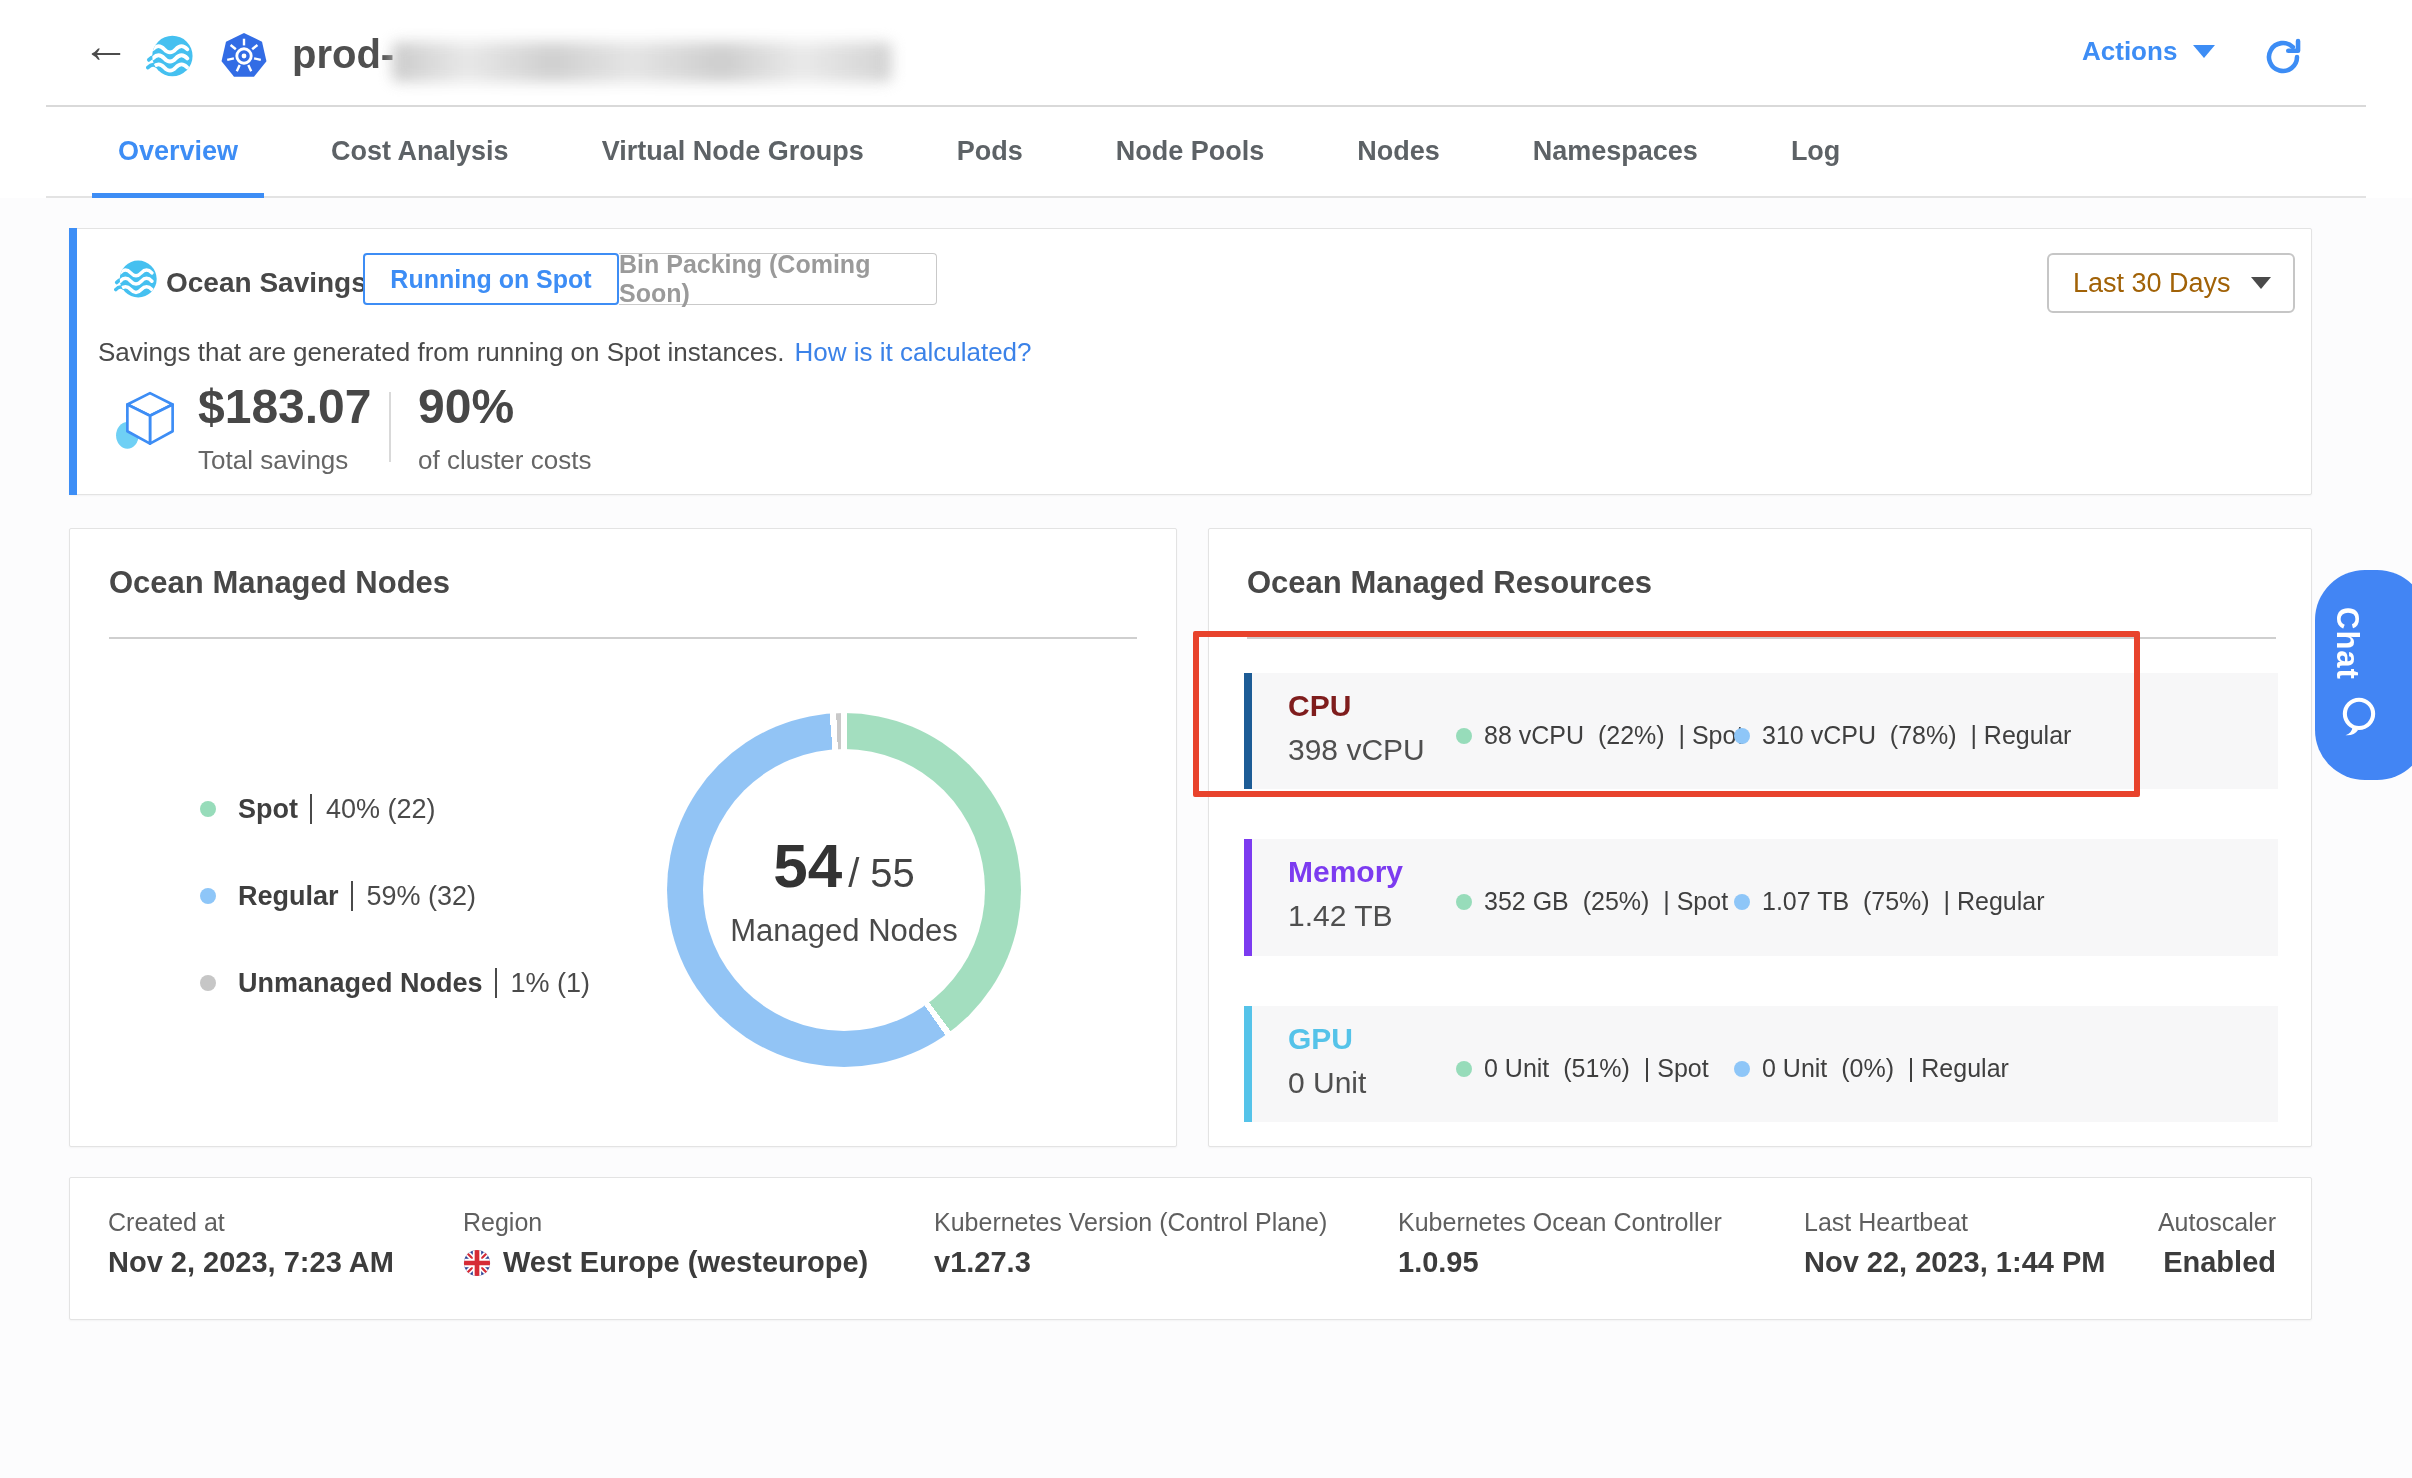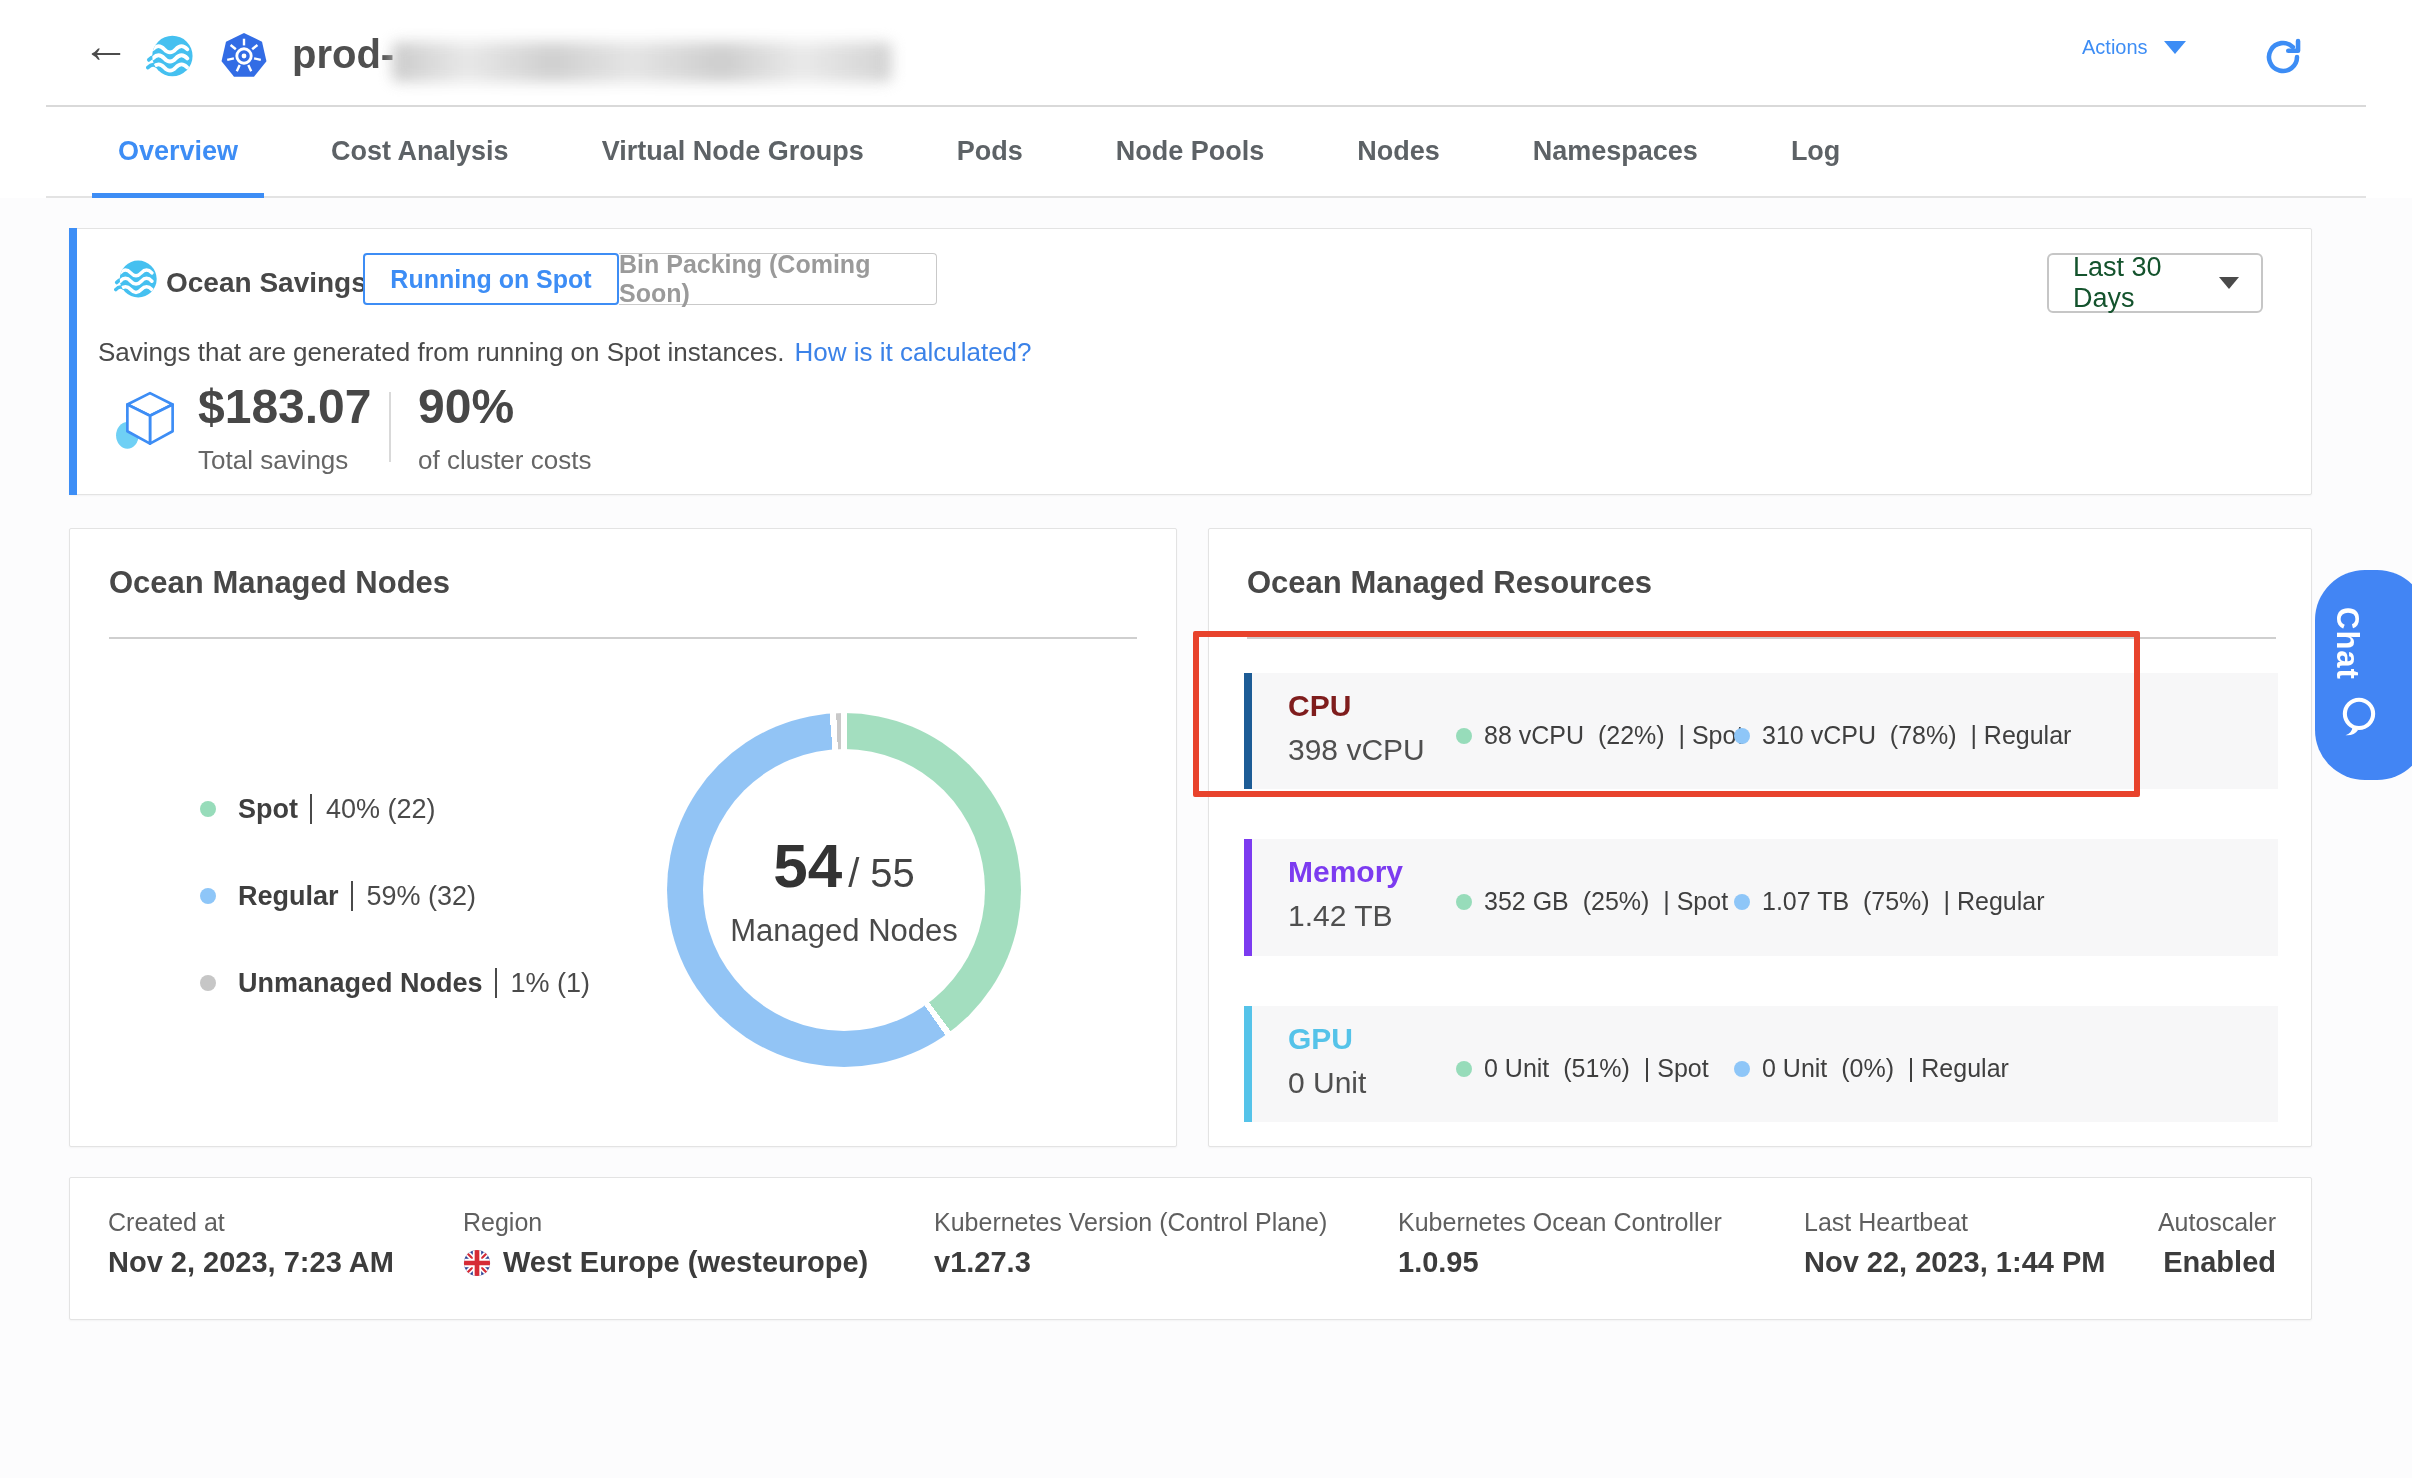"Actions" .actions-btn { font-size: 20px -> 26px; font-weight: normal -> bold }
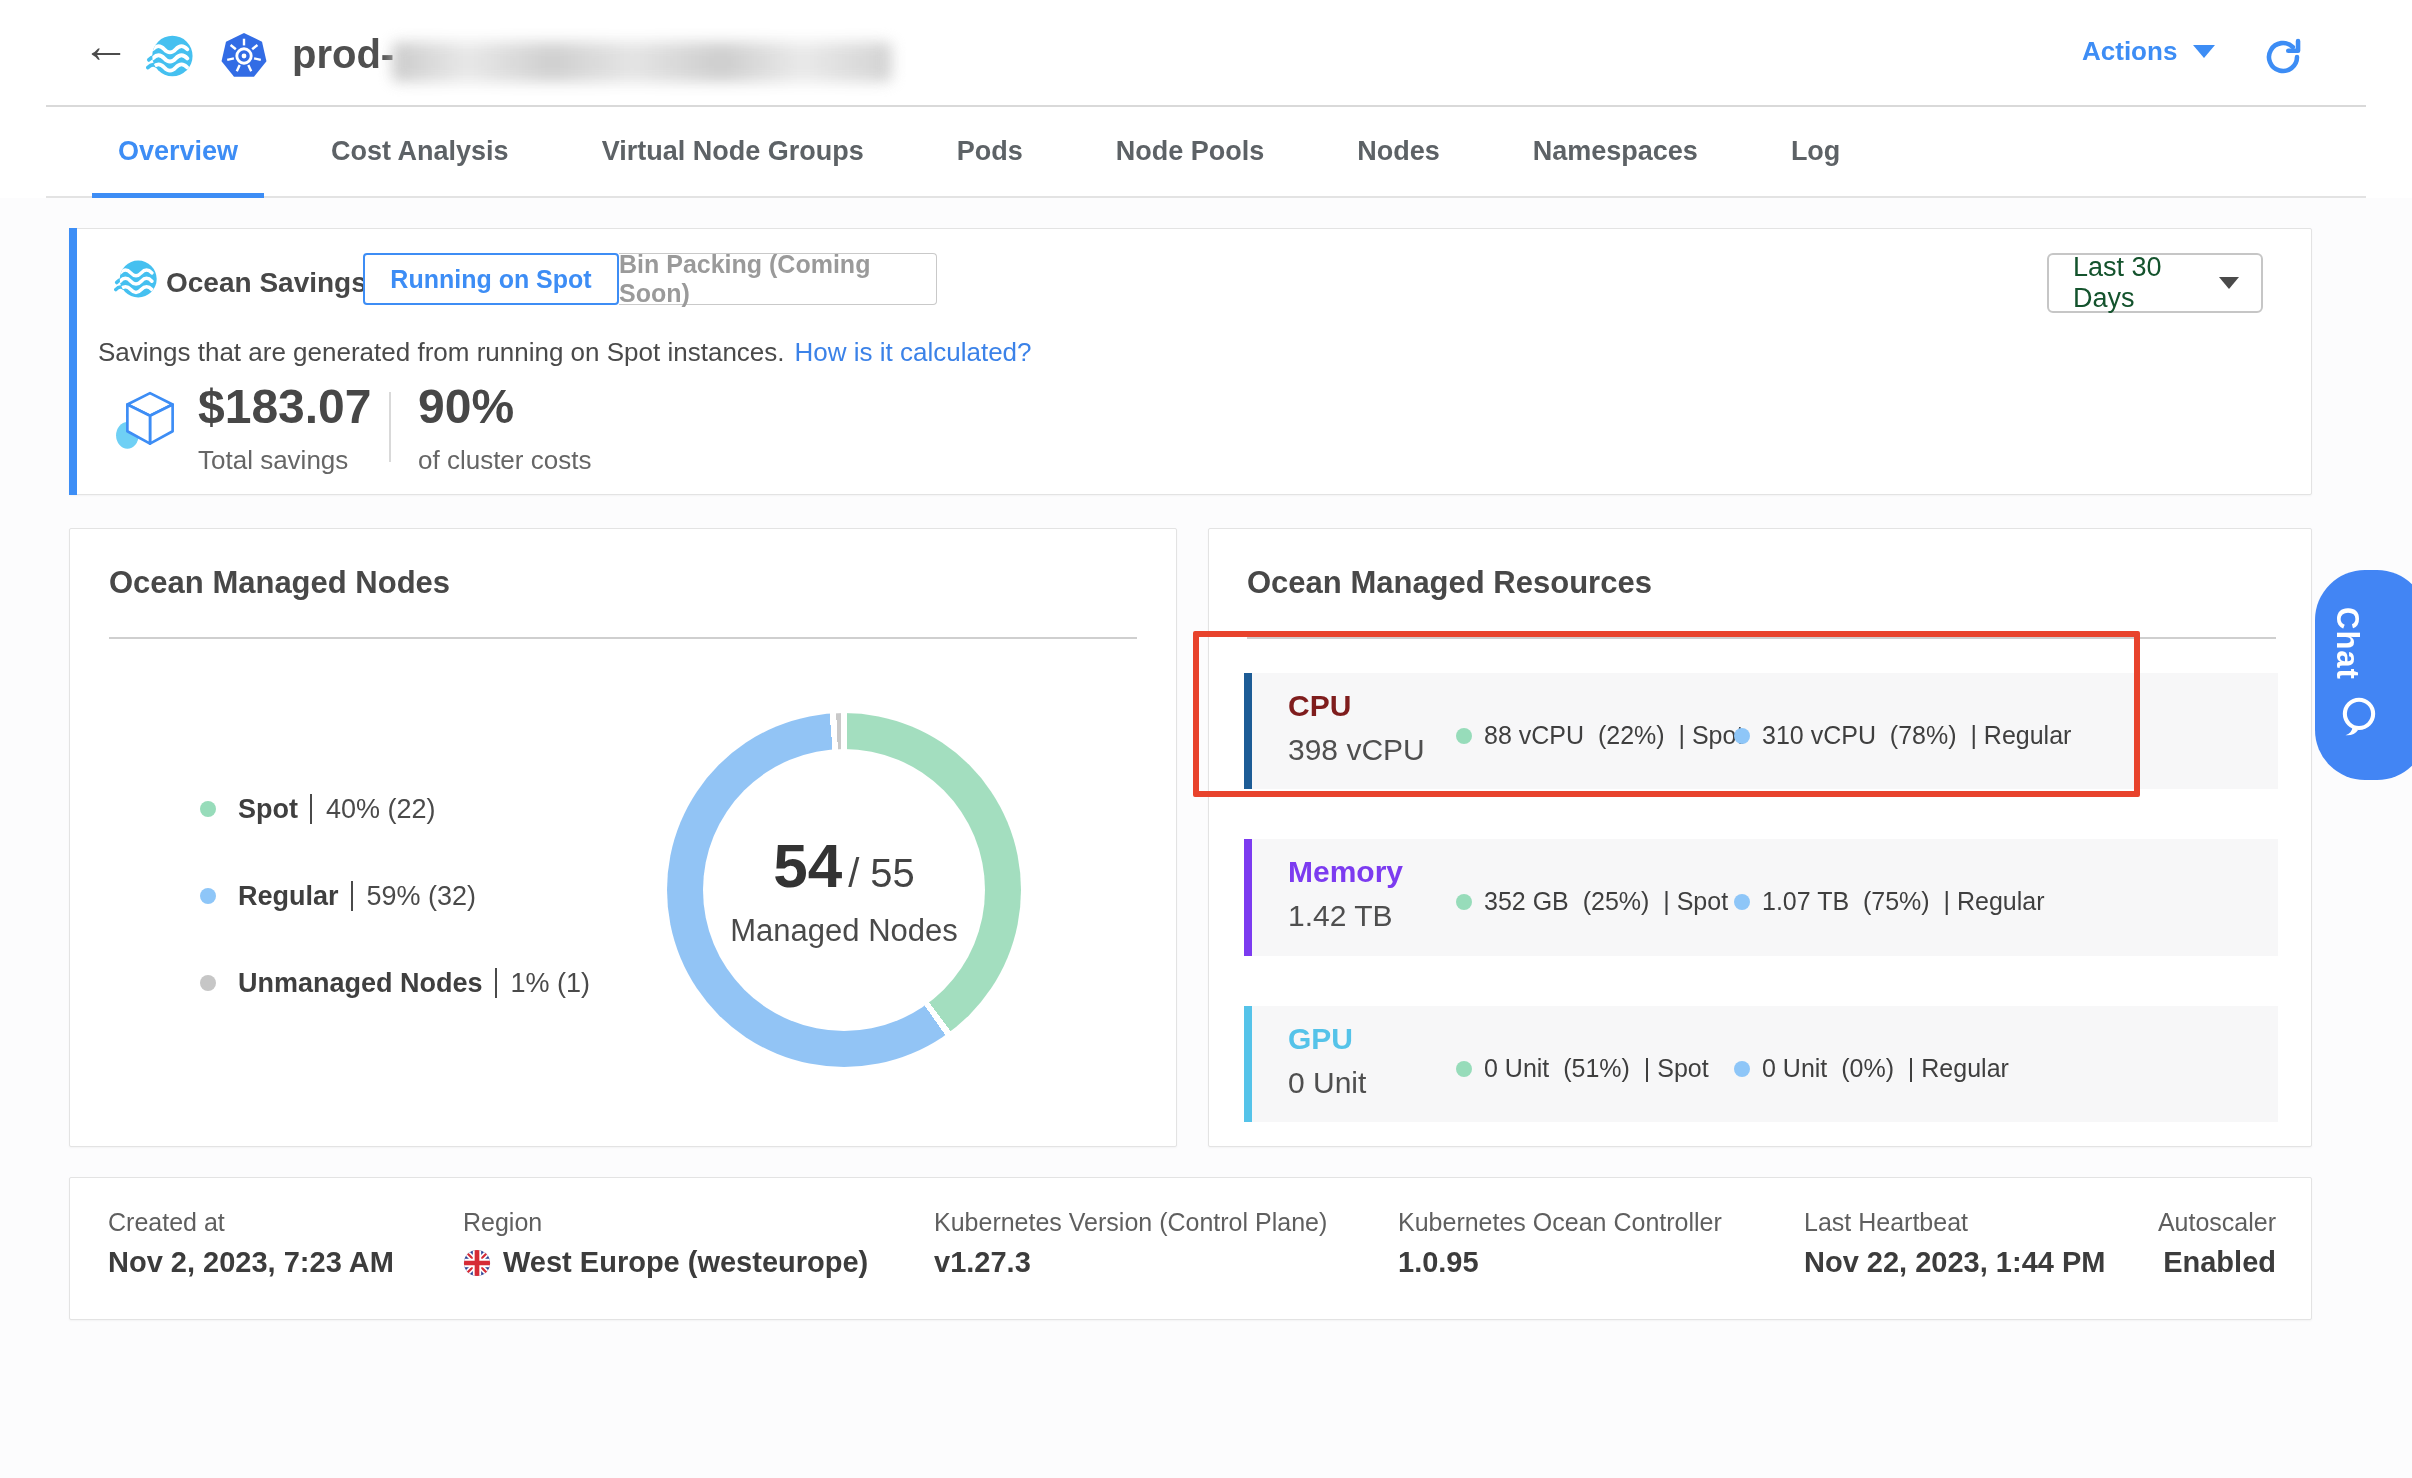"Last 30 Days" .period-select { color: #14532d -> #a16207; width: 216px -> 248px }
